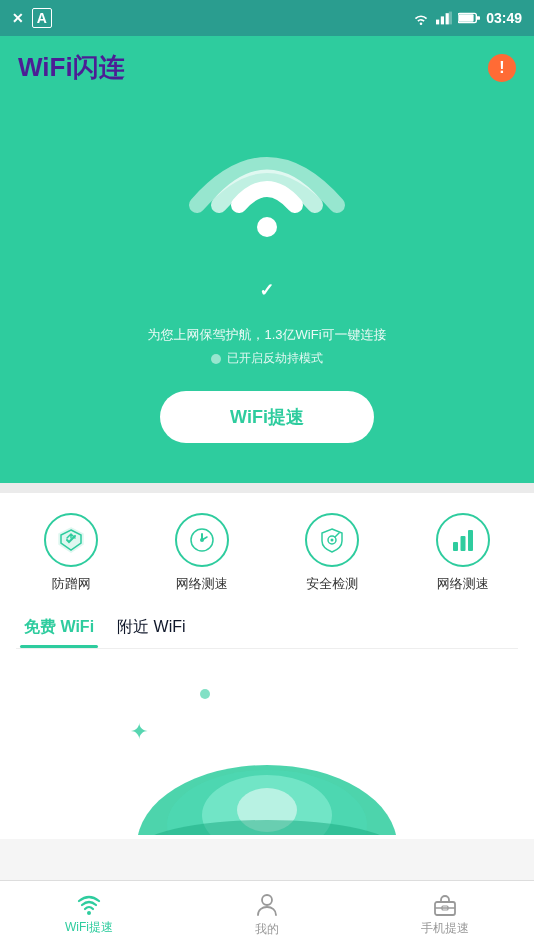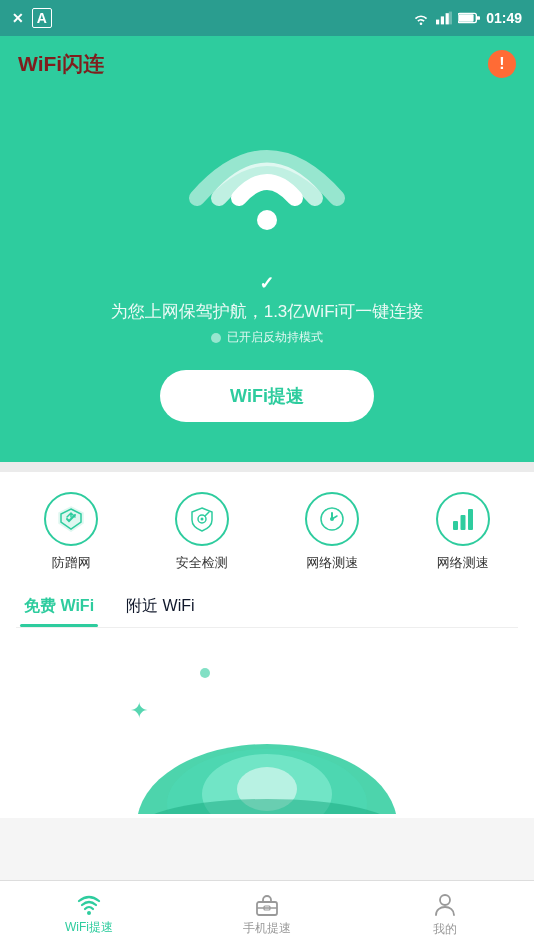"01:49" span { text: 01:49 -> 03:49 }
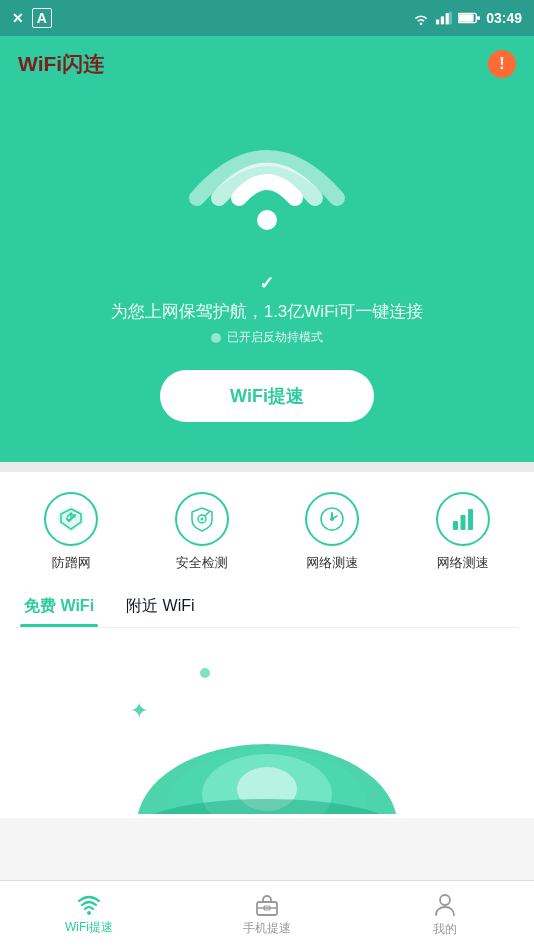"WiFi闪连" .app-title { color: #7f1d1d -> #4c1d95; font-size: 21px -> 26px }
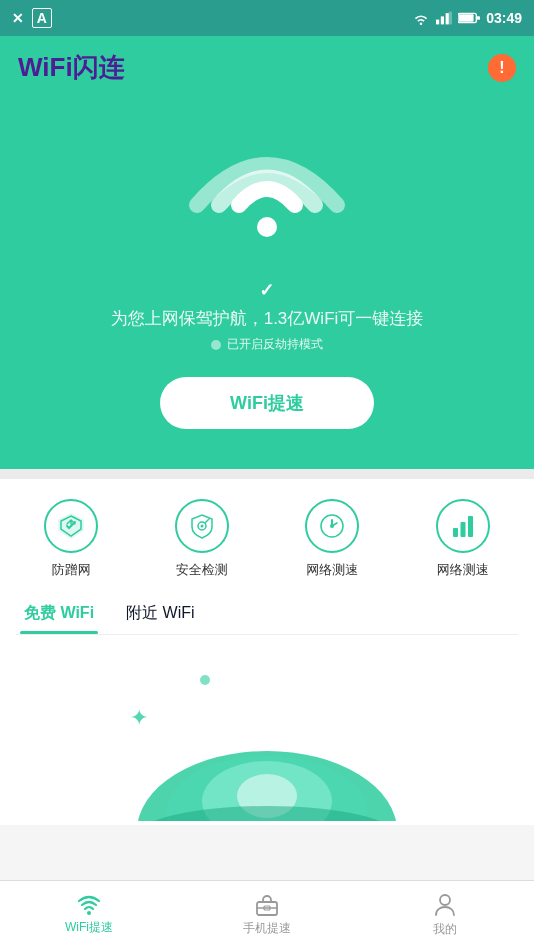"为您上网保驾护航，1.3亿WiFi可一键连接" .subtitle { font-size: 17px -> 13px; margin-top: none -> 19px }
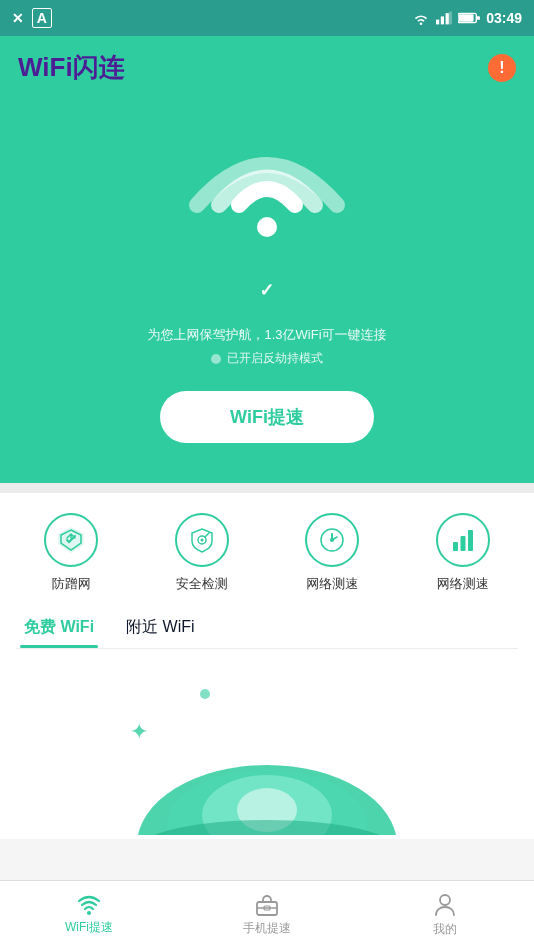"安全检测" div.tool-item { order: before "网络测速" -> after "网络测速" }
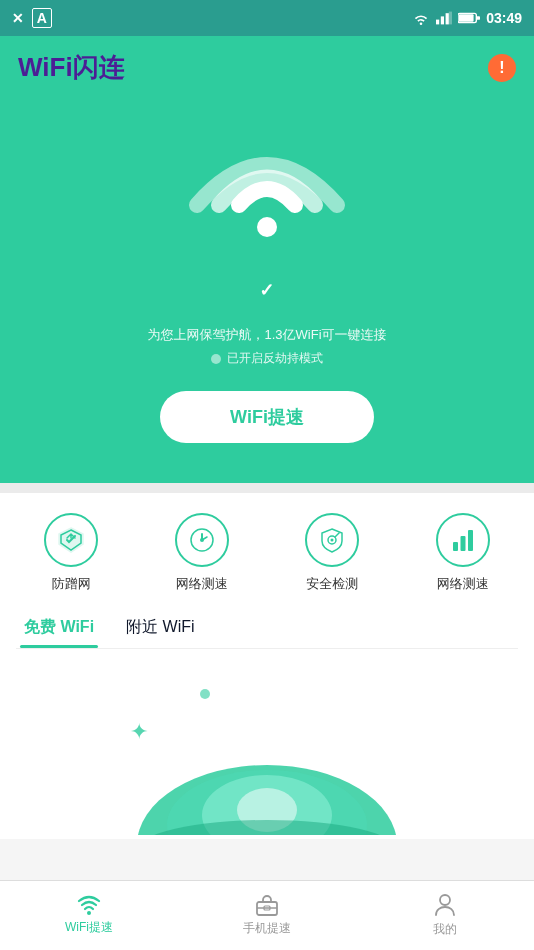"免费 WiFi" .tabs-row { gap: 24px -> 15px }
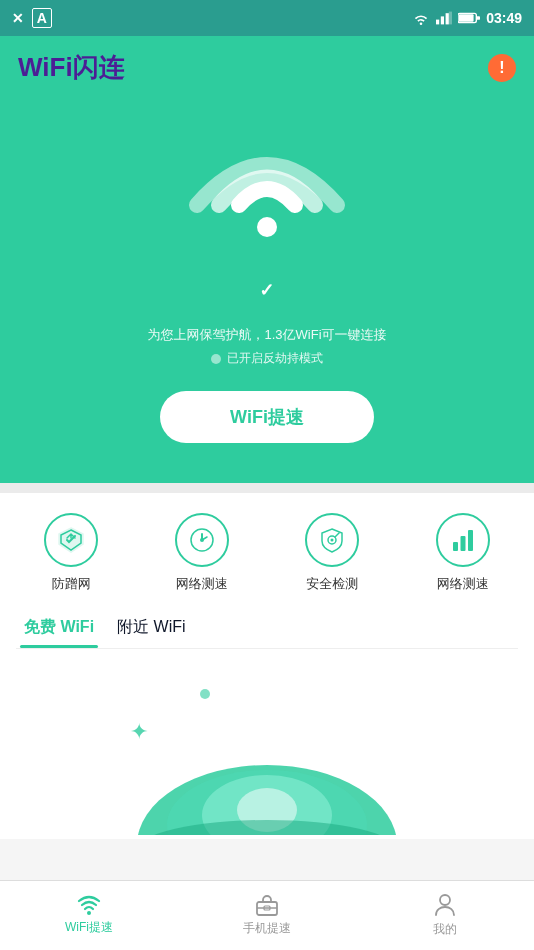"手机提速" div.nav-item { order: before "我的" -> after "我的" }
